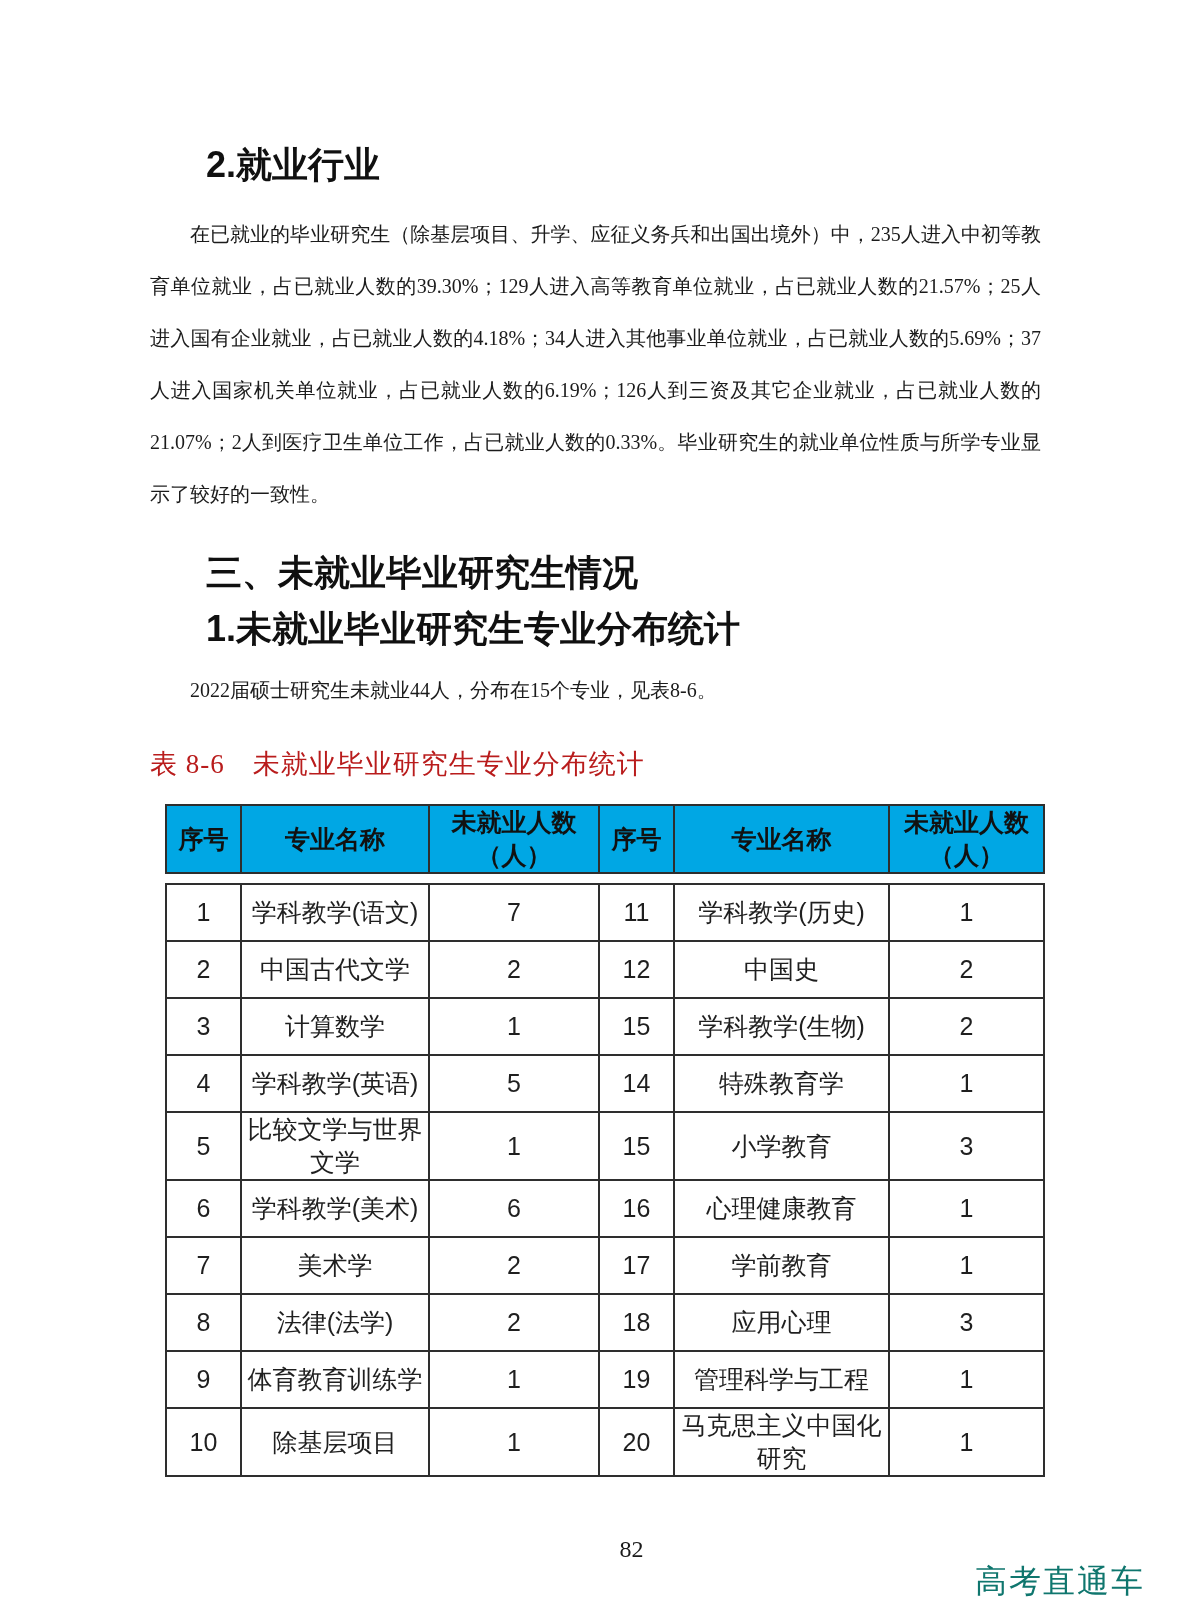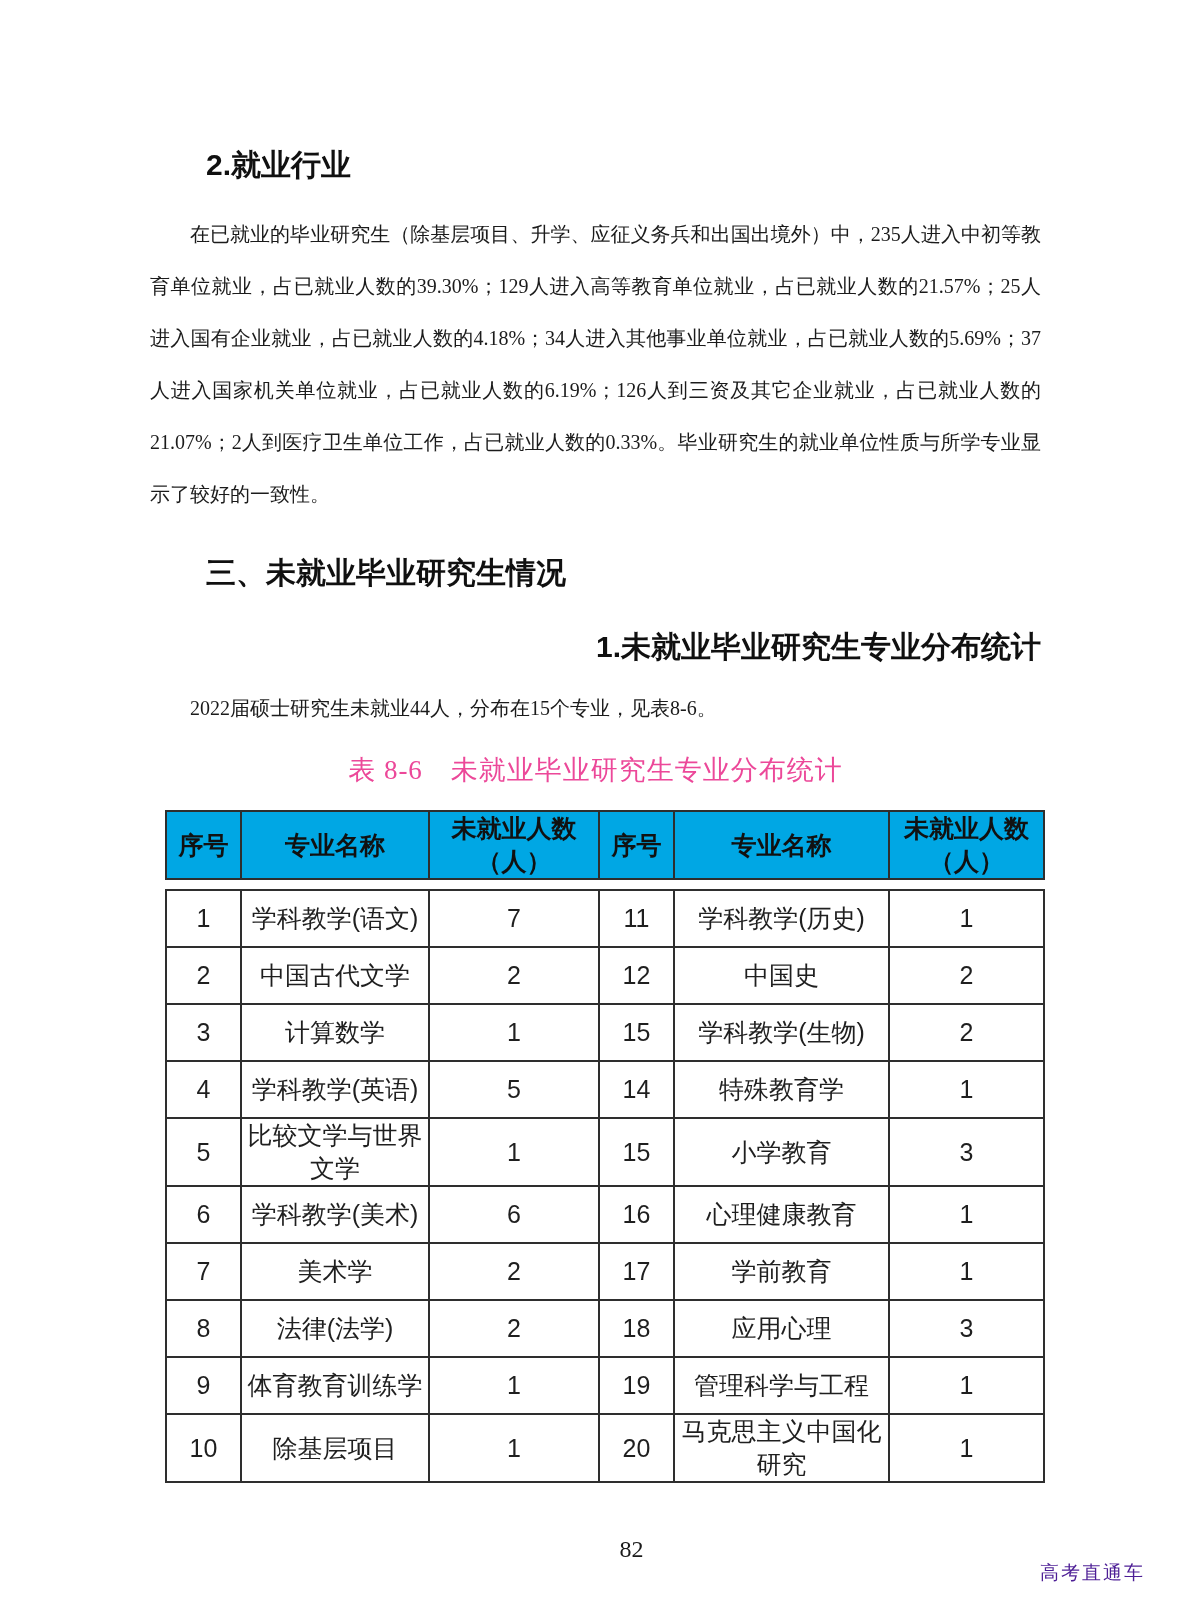"2.就业行业" .hd { font-size: 30px -> 36px }
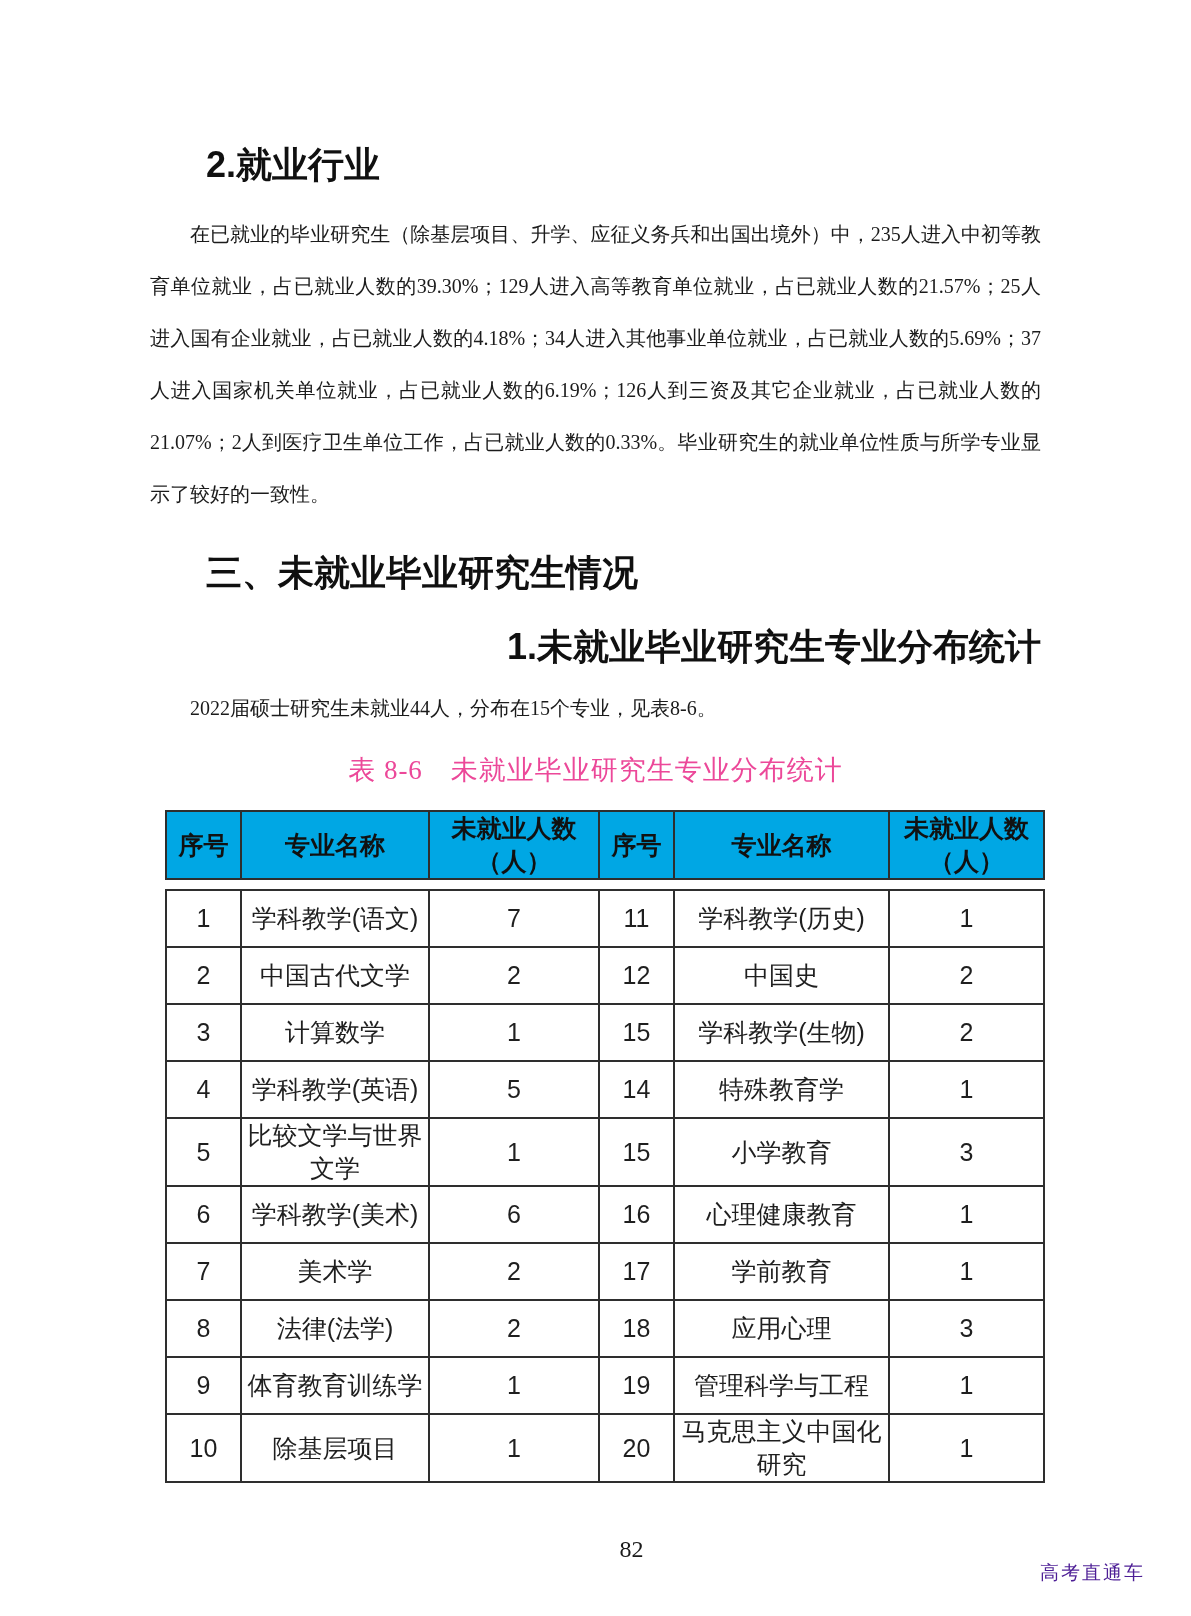"1.未就业毕业研究生专业分布统计" .mt-sub { margin-top: 36px -> 18px; text-align: right -> none }
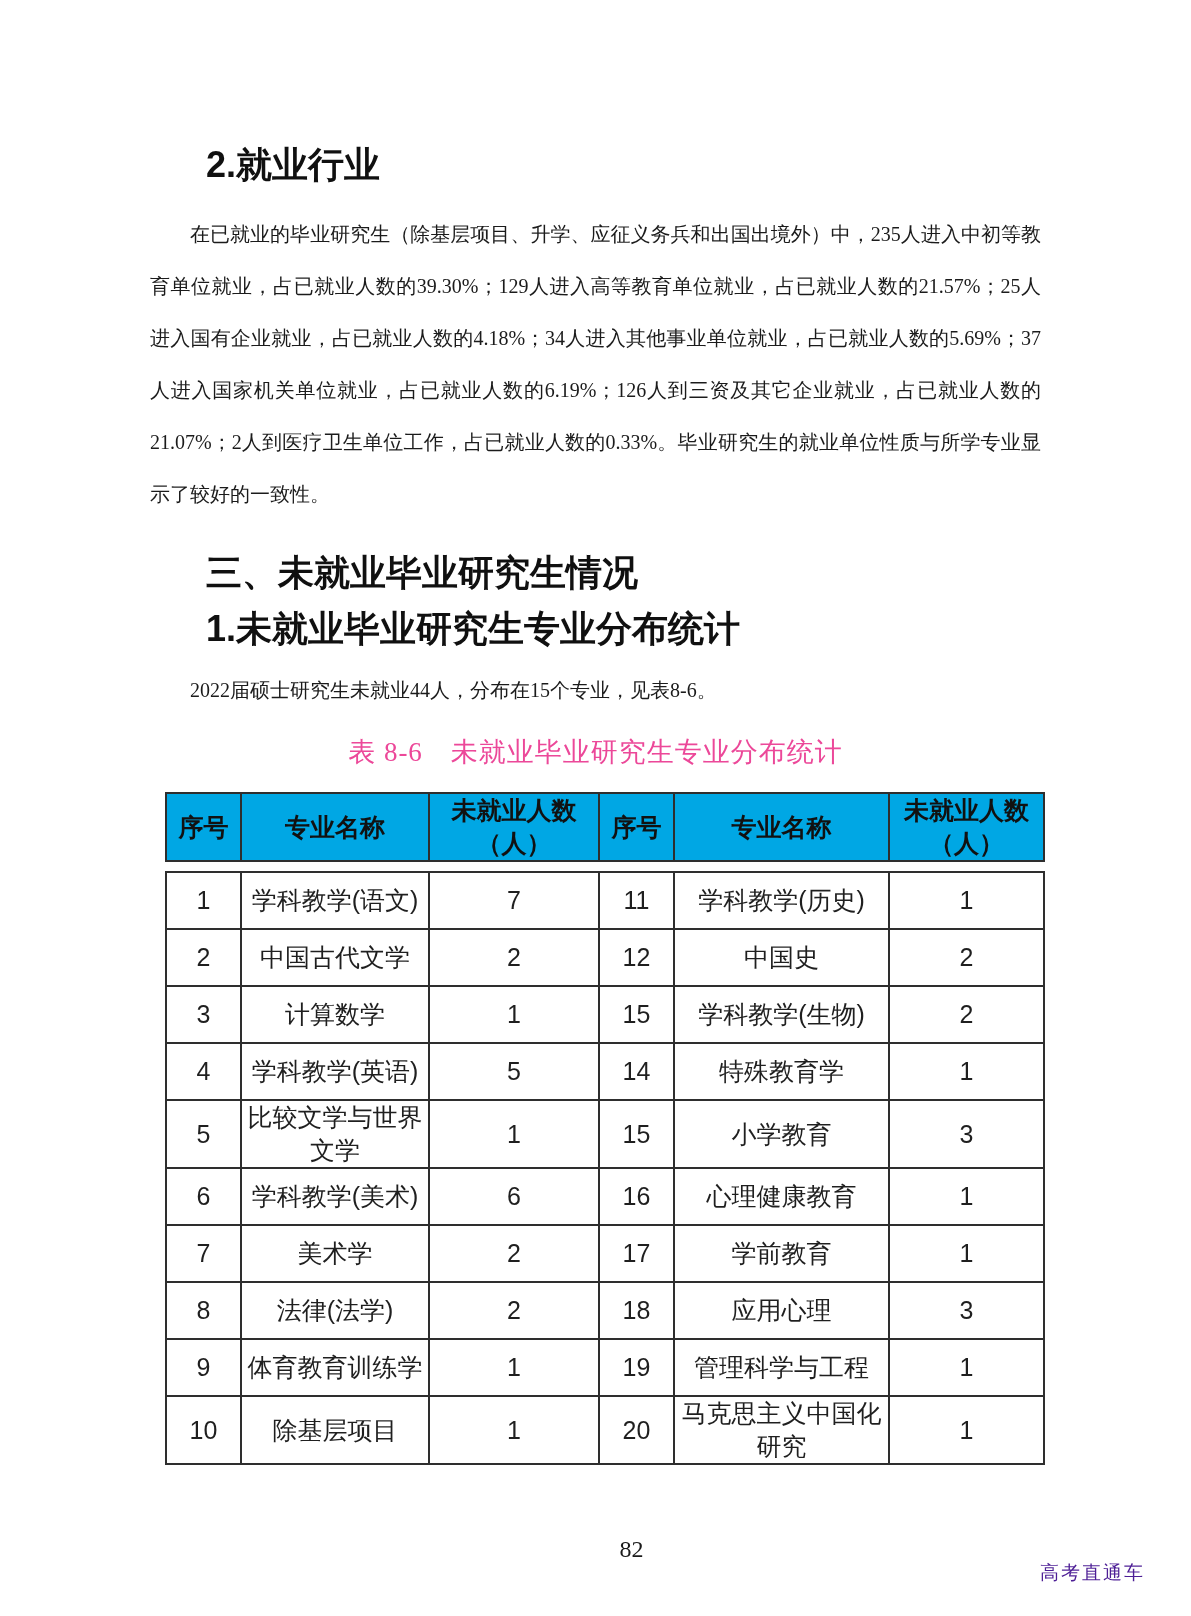"表 8-6 未就业毕业研究生专业分布统计" .table-caption { color: #ec4899 -> #b91c1c; margin-top: 18px -> 30px; text-align: center -> none }
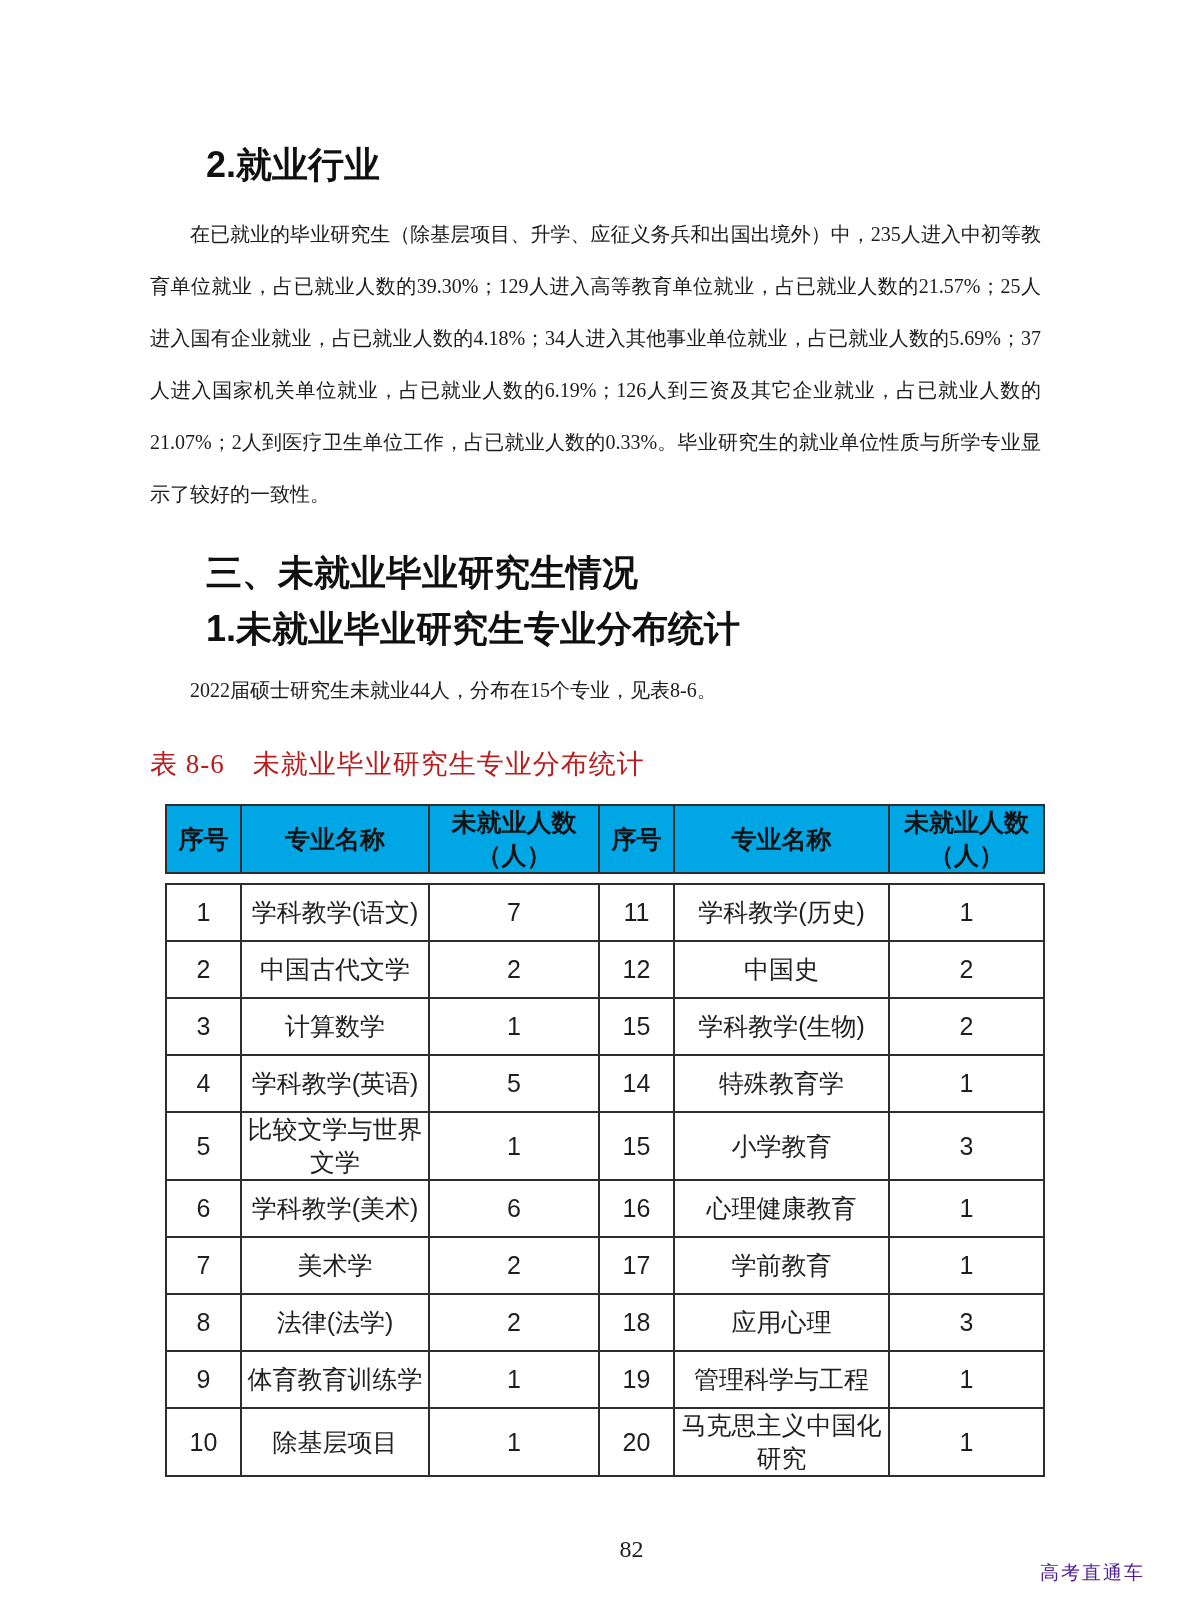"高考直通车" .watermark { color: #4c1d95 -> #0f766e; font-size: 19px -> 32px }
